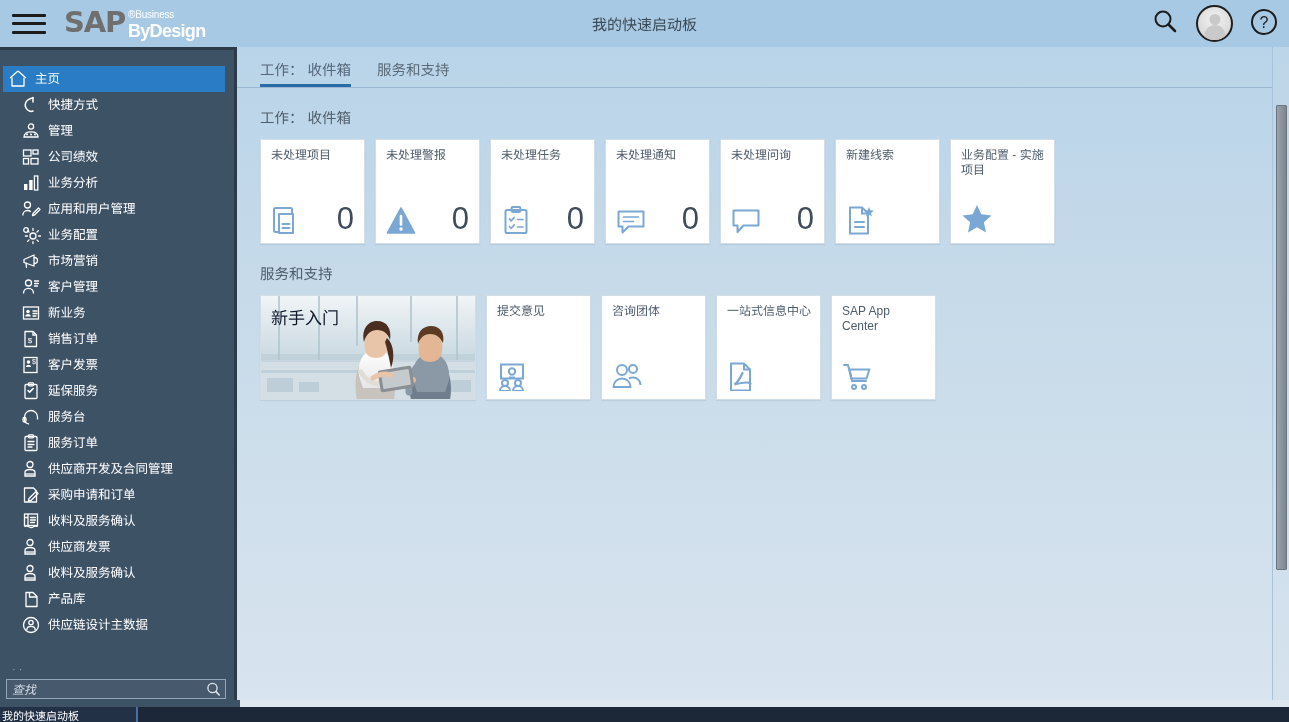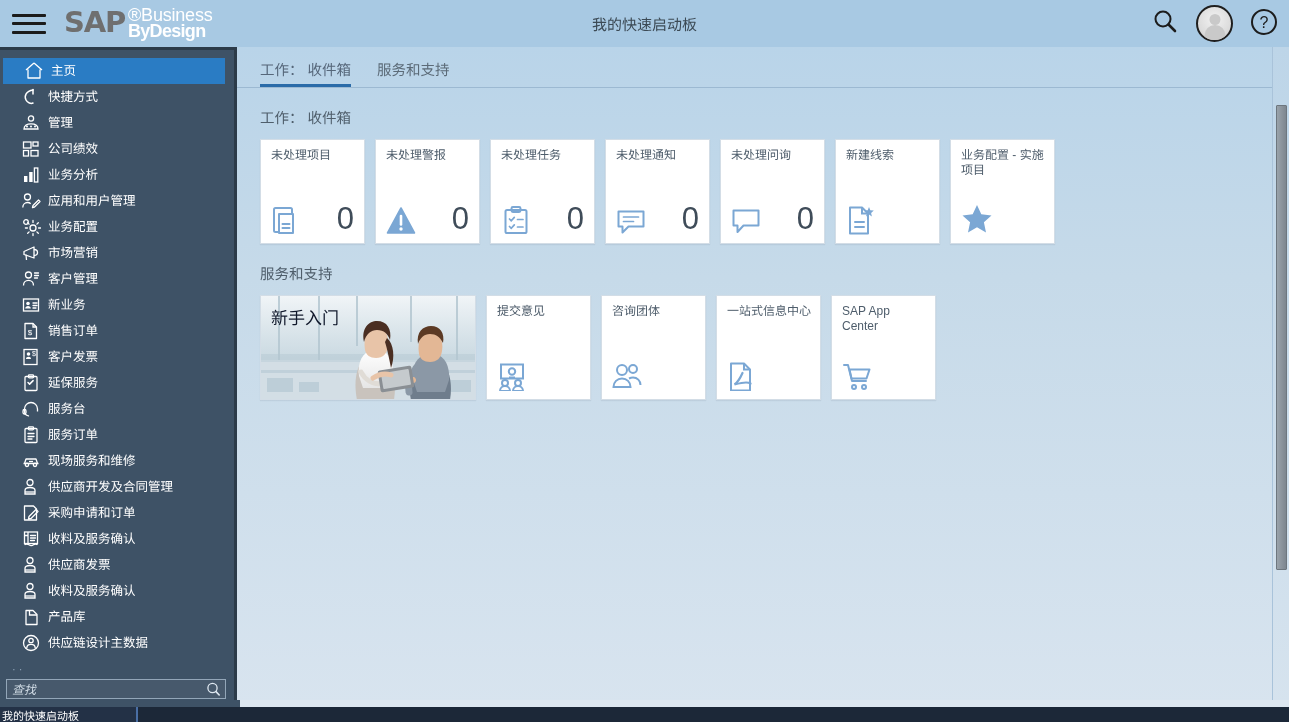"®Business" .brand-business { font-size: 18px -> 10px }
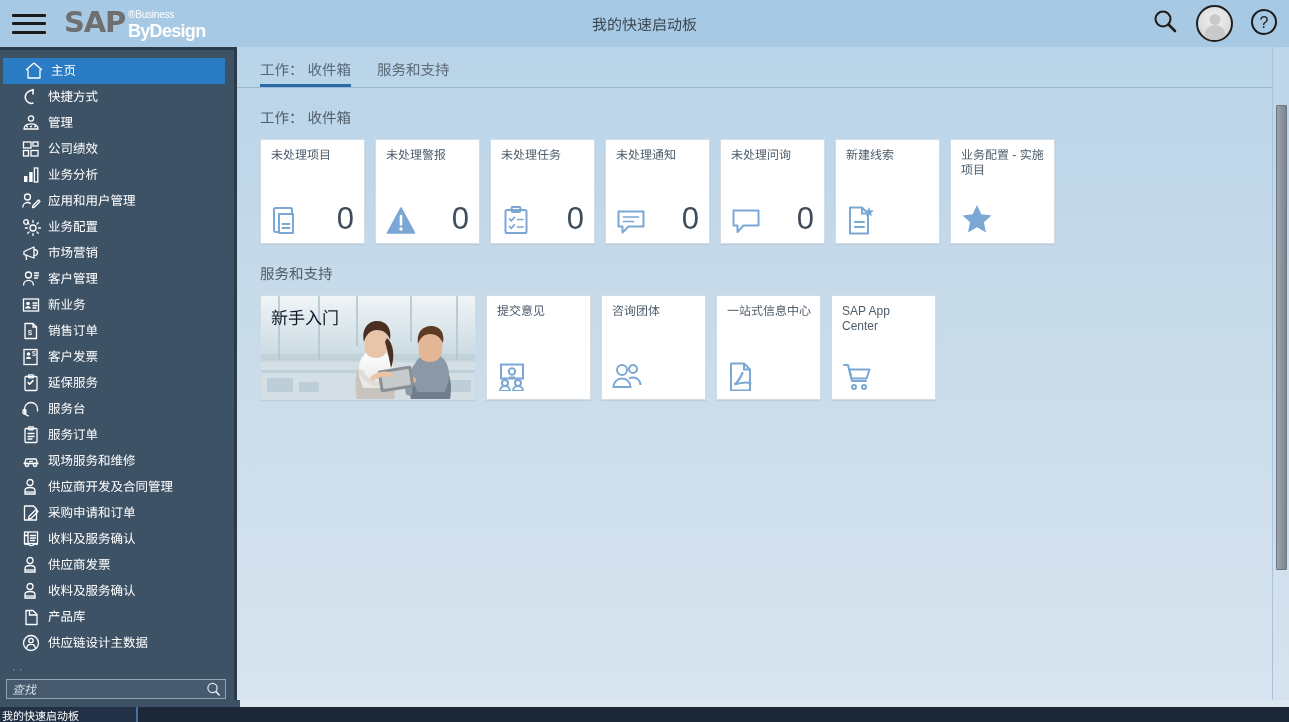"主页" .nav-item.active { margin: 4px 9px 0 3px -> 12px 9px 0 3px; padding-left: 20px -> 4px }
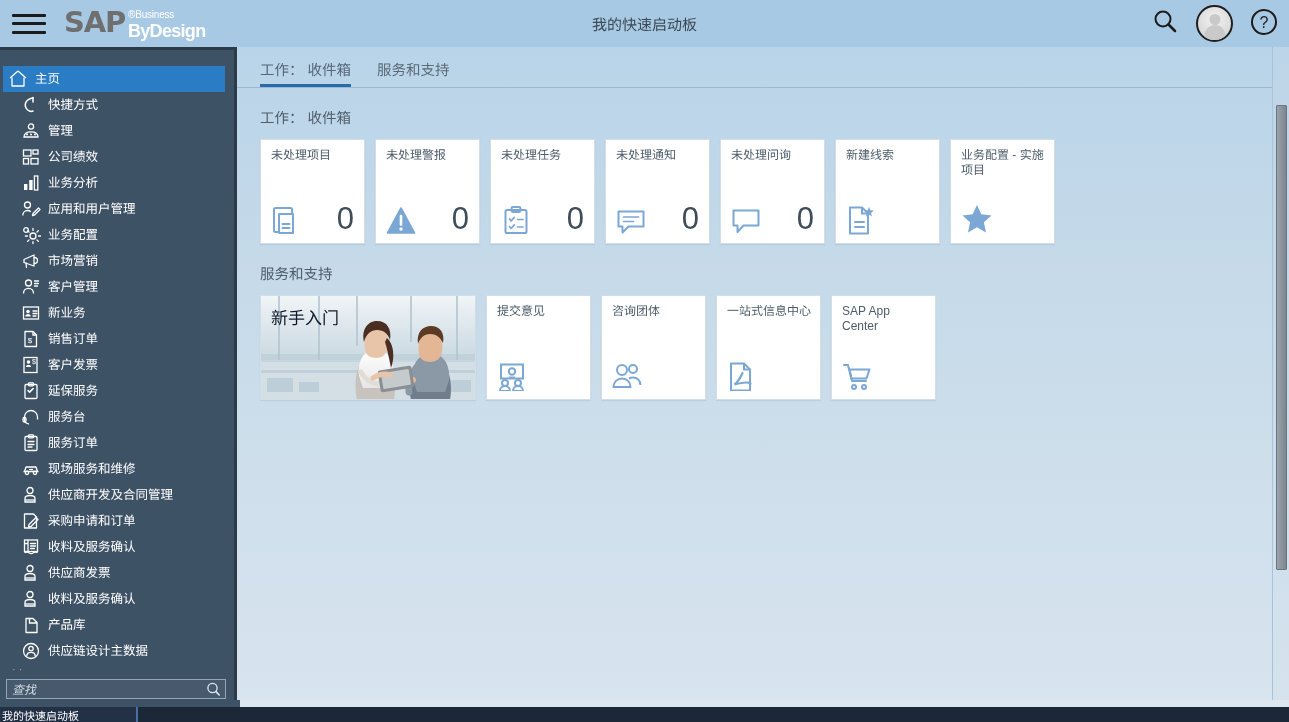"现场服务和维修" div.nav-item { html: <div> <span> <svg> <path></path> <circle></circle> <circle></circle> <path></path> </svg> </span> <span>现场服务和维修</span> </div> -> none }
